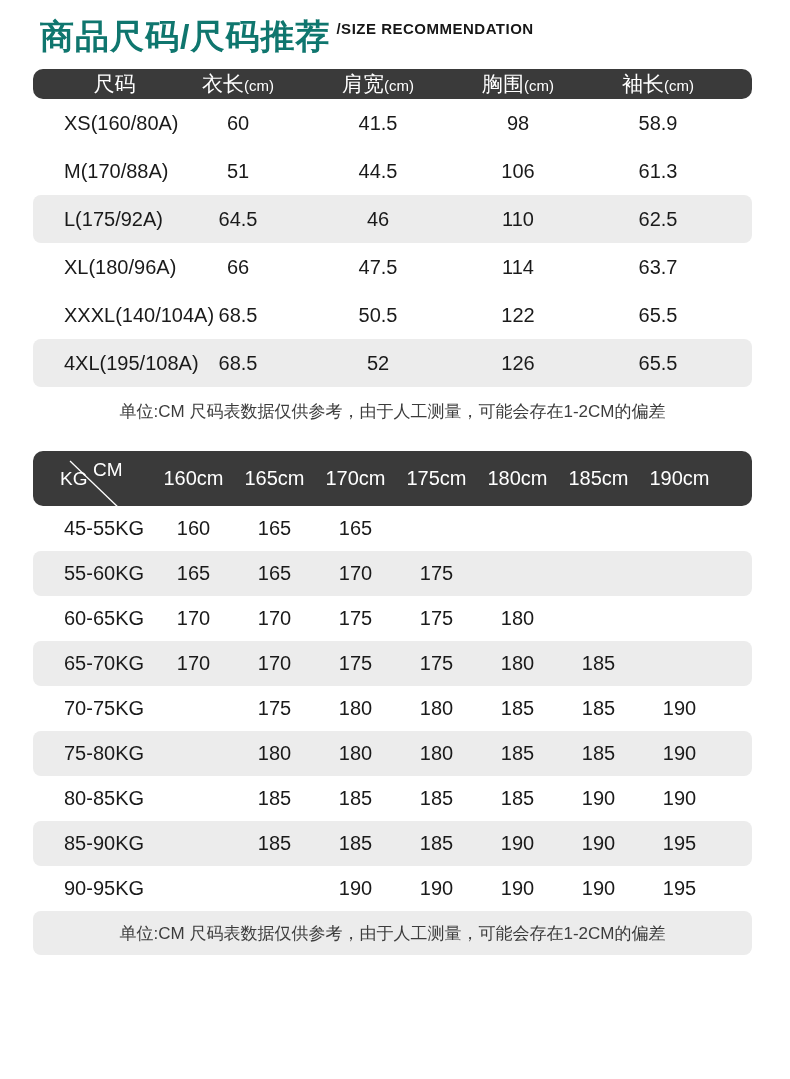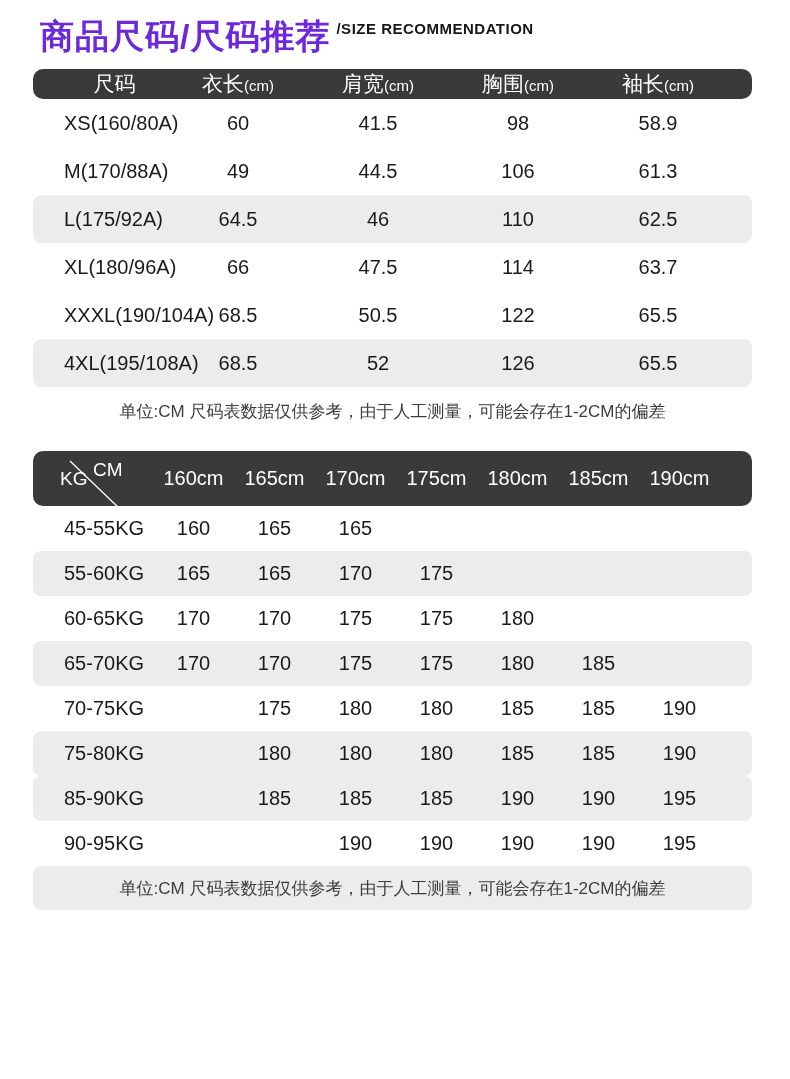"商品尺码/尺码推荐" .title-cn { color: #6d28d9 -> #0f766e }
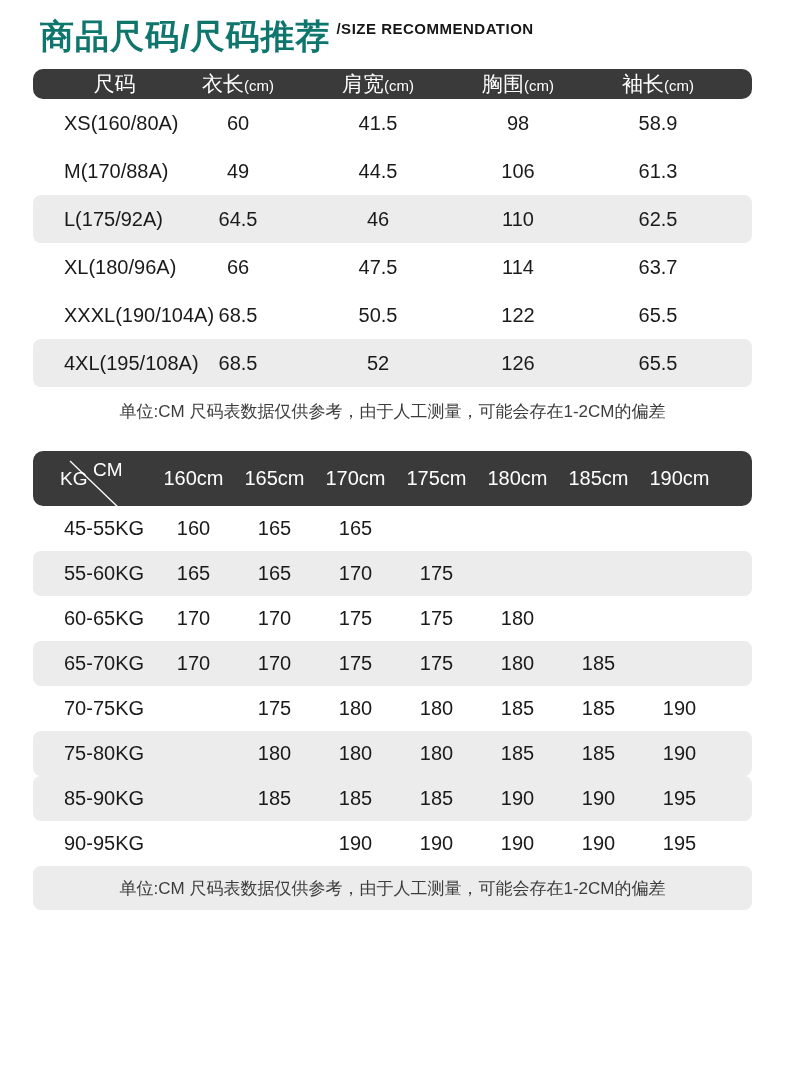"49" td { text: 49 -> 51 }
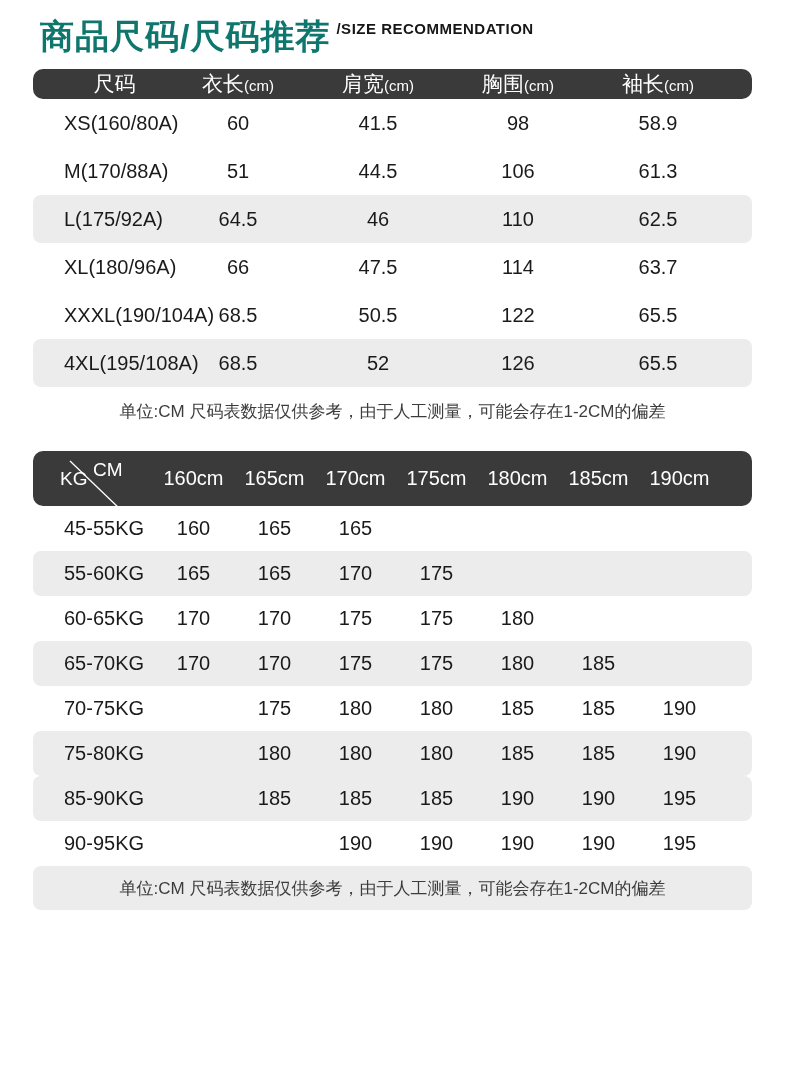"XXXL(190/104A)" td.row-label { text: 190/104A -> 140/104A }
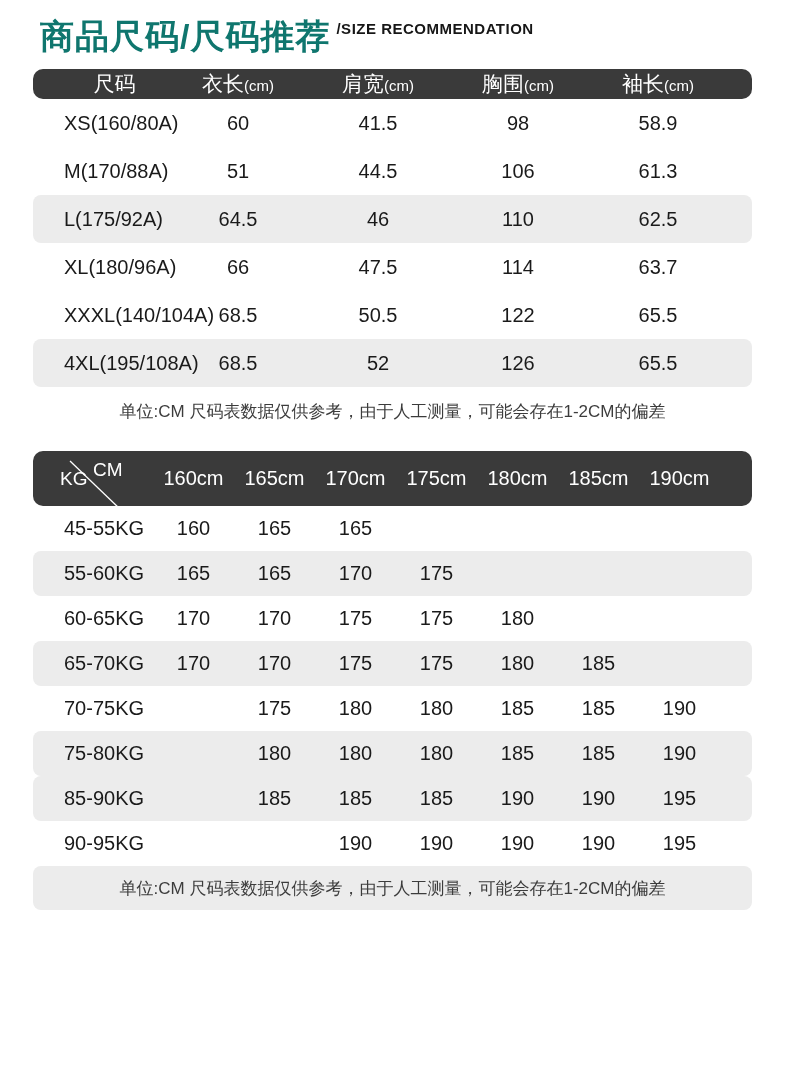"80-85KG" tr { html: none -> <tr> <td>80-85KG</td> <td></td> <td>185</td> <td>185</td> <td>185</td> <td>185</td> <td>190</td> <td>190</td> <td></td> </tr> }
